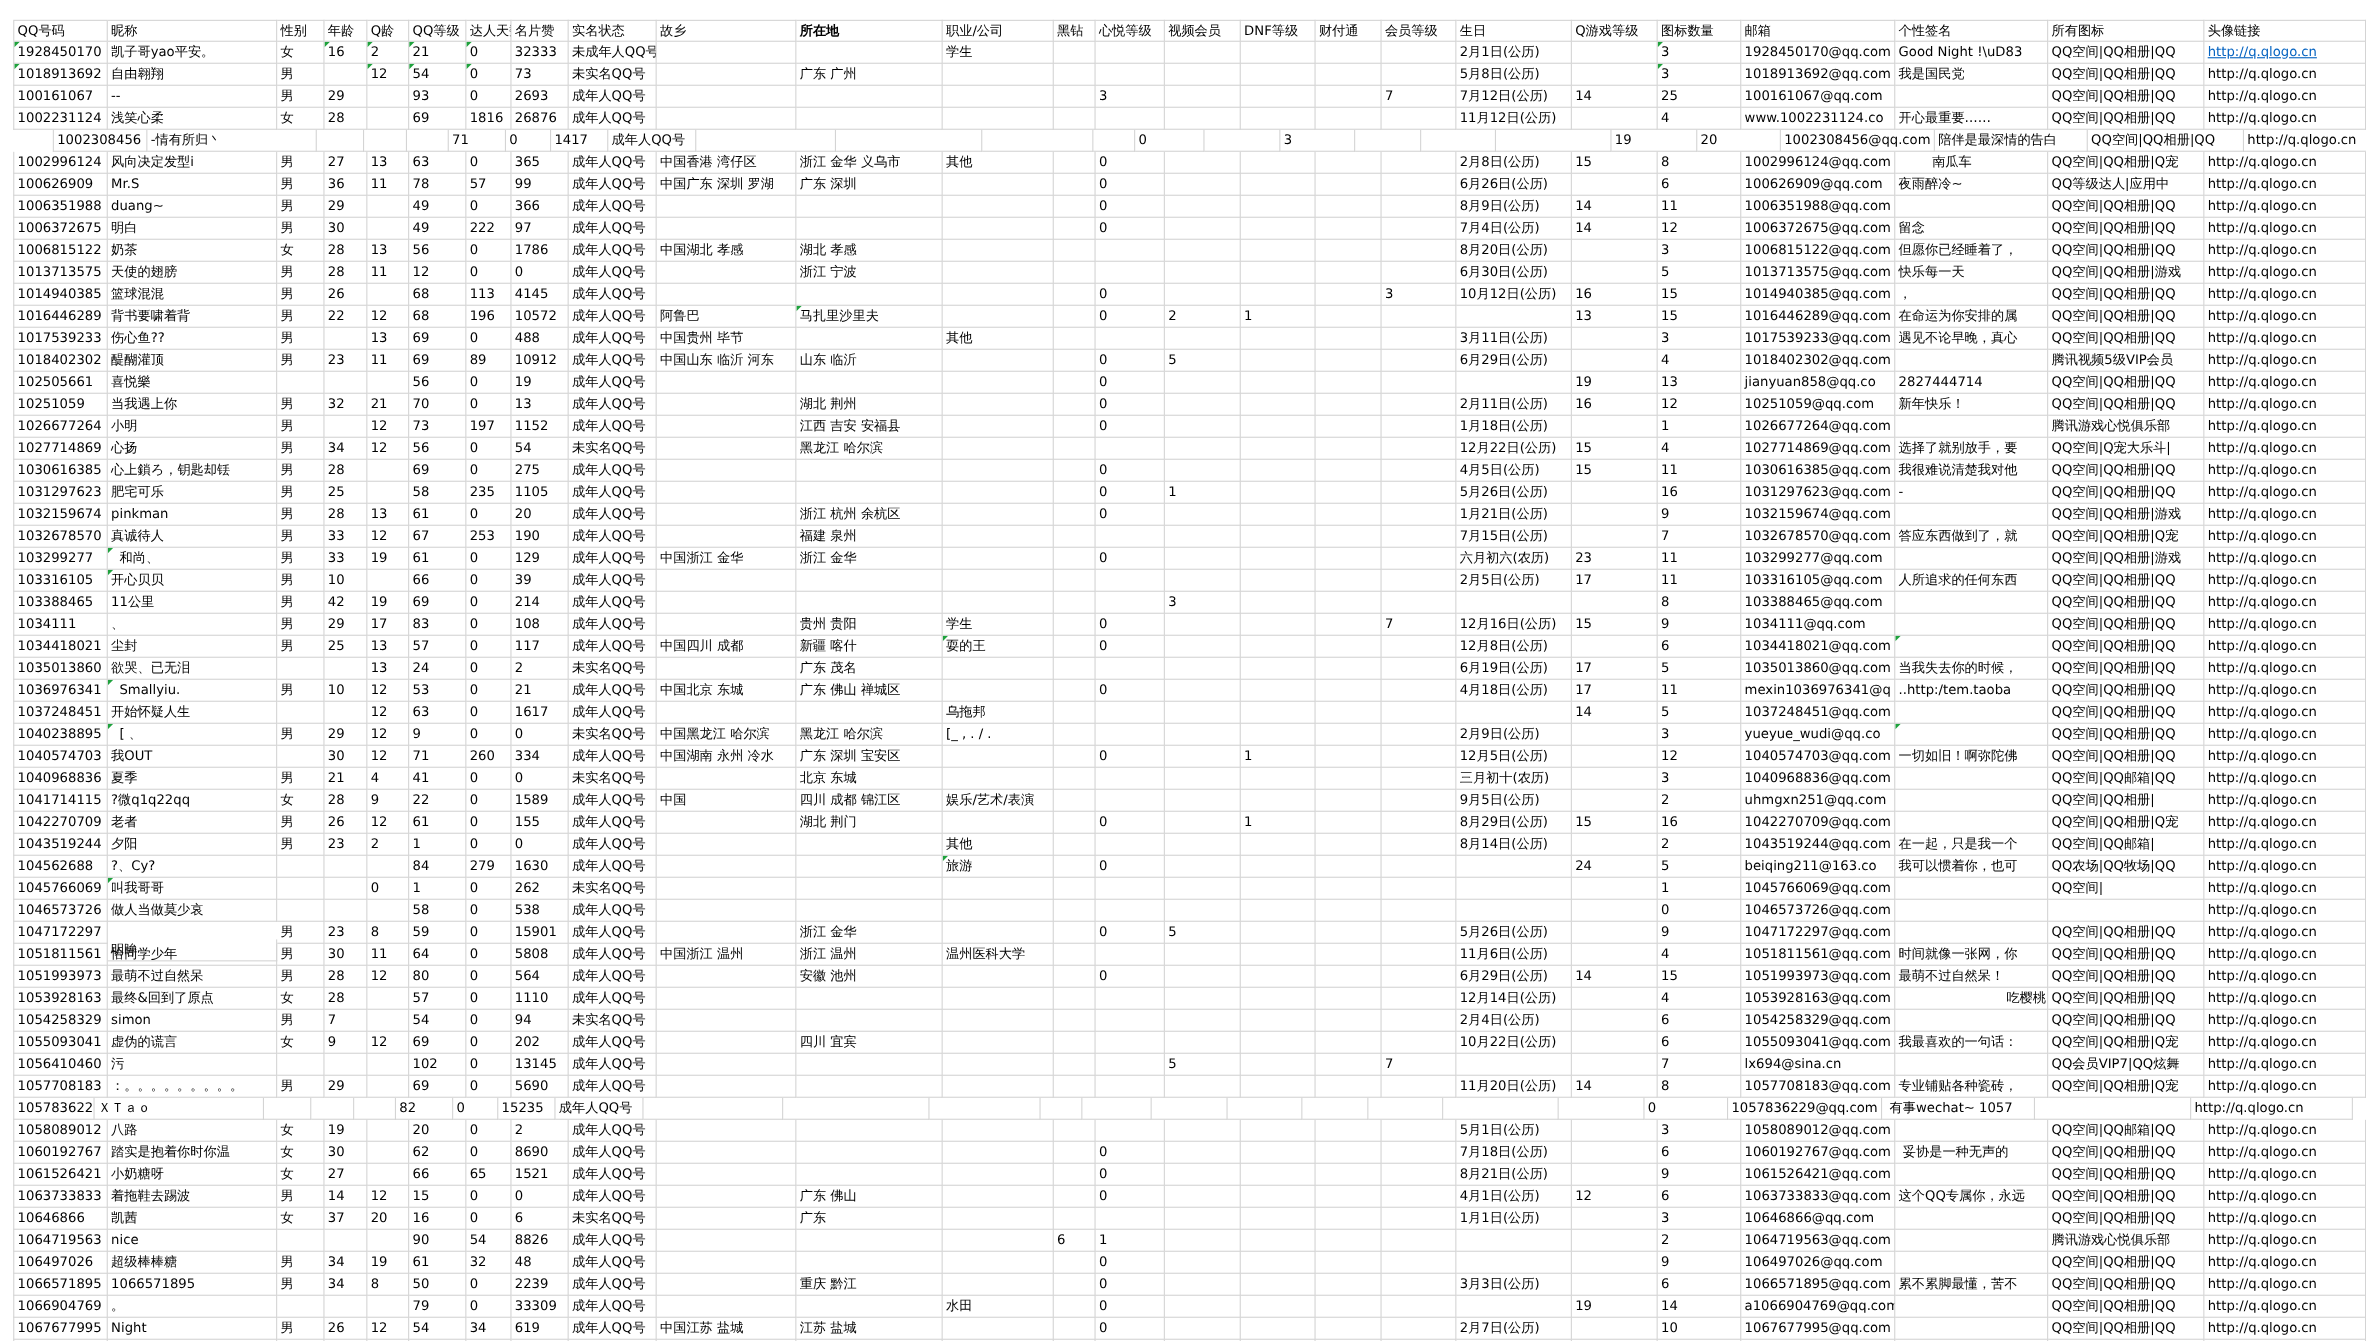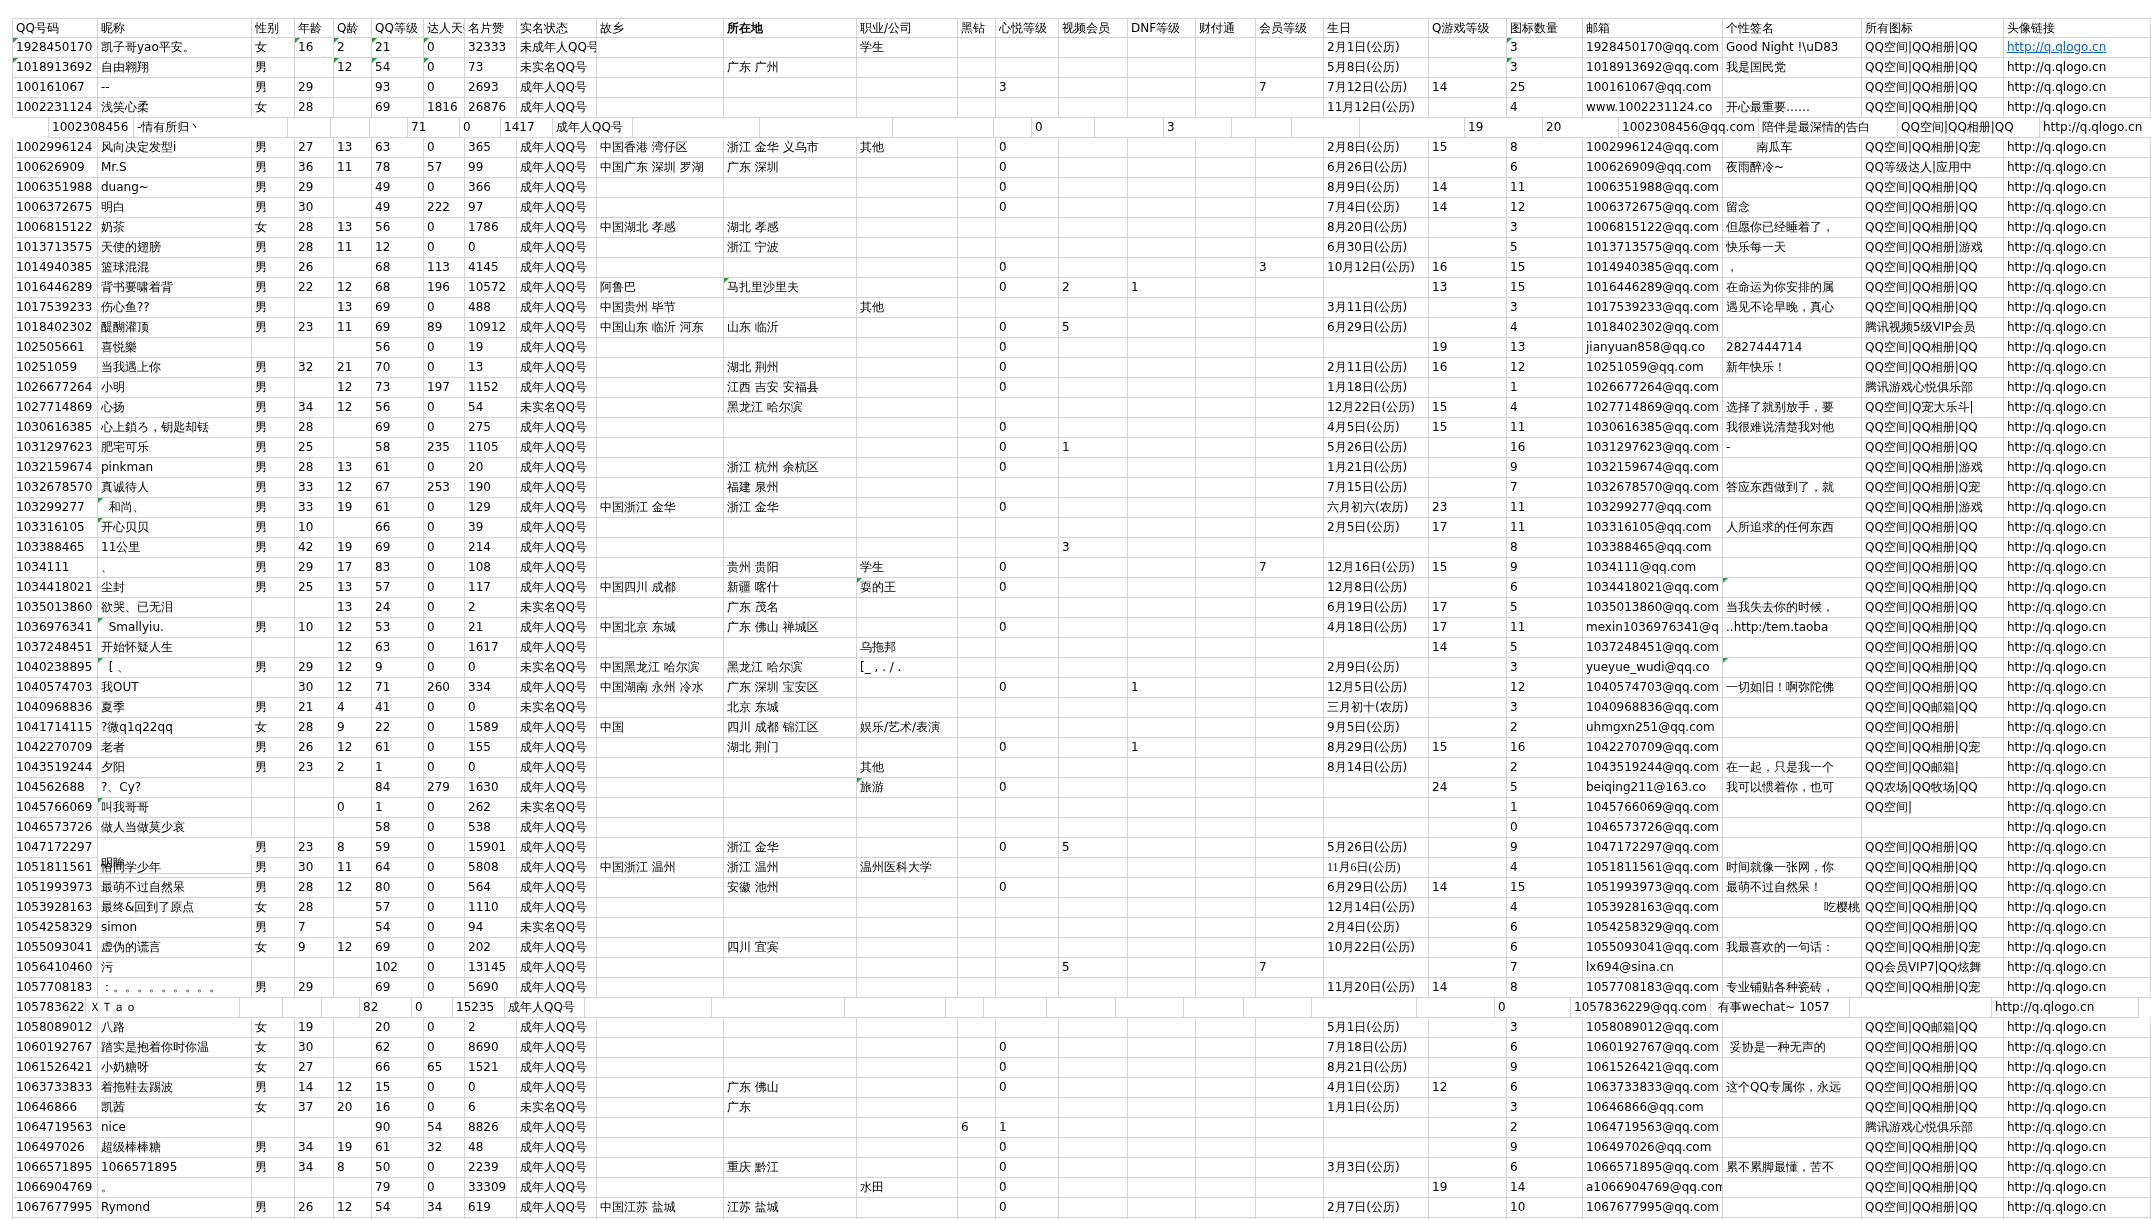"11月6日(公历)" div.cell { font-family: Liberation Serif, serif -> none }
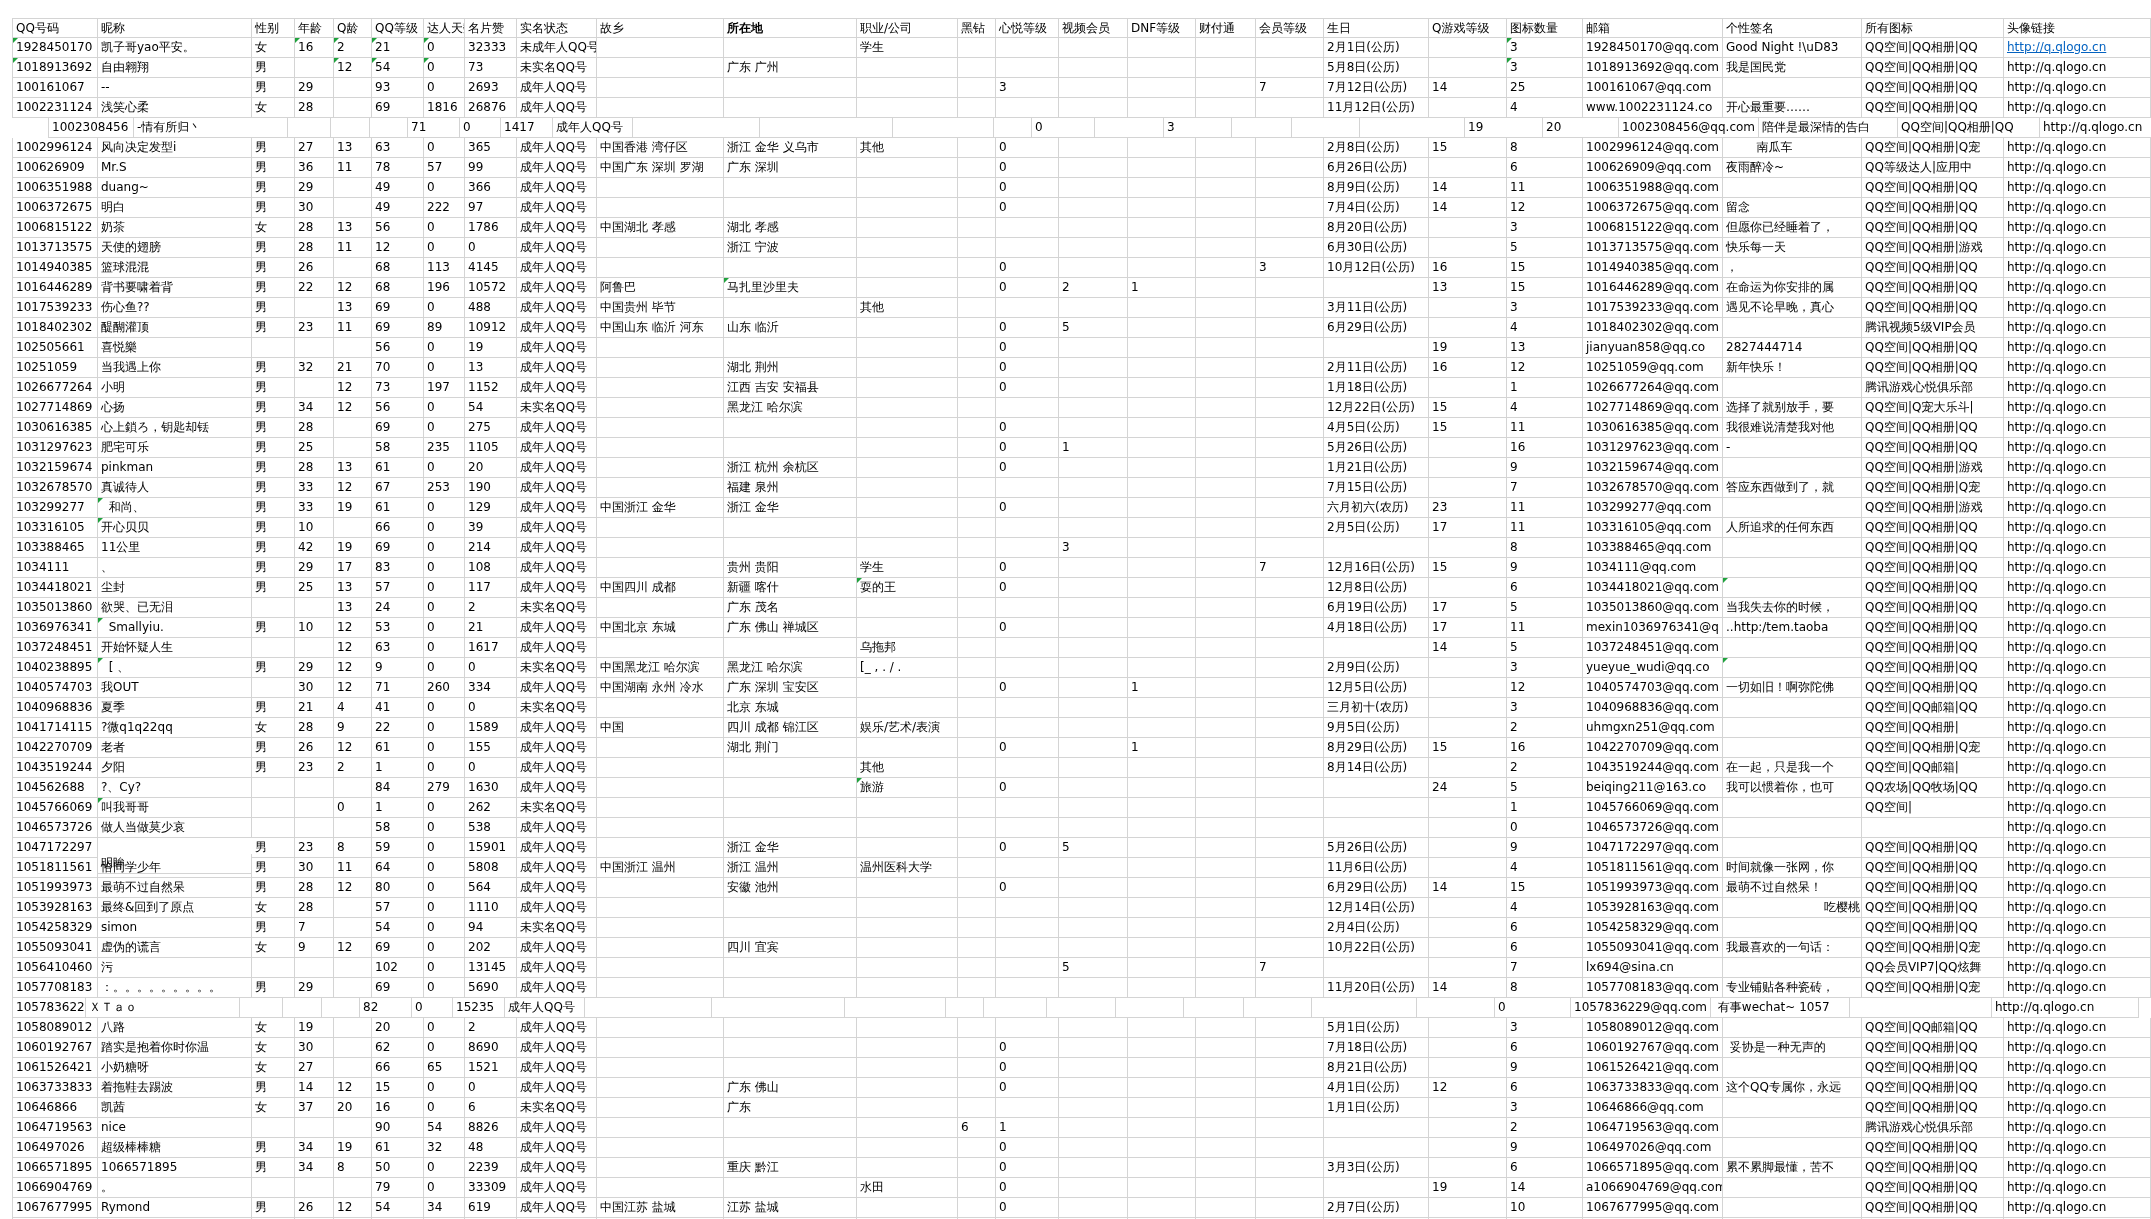"Rymond" div.cell { text: Rymond -> Night }
